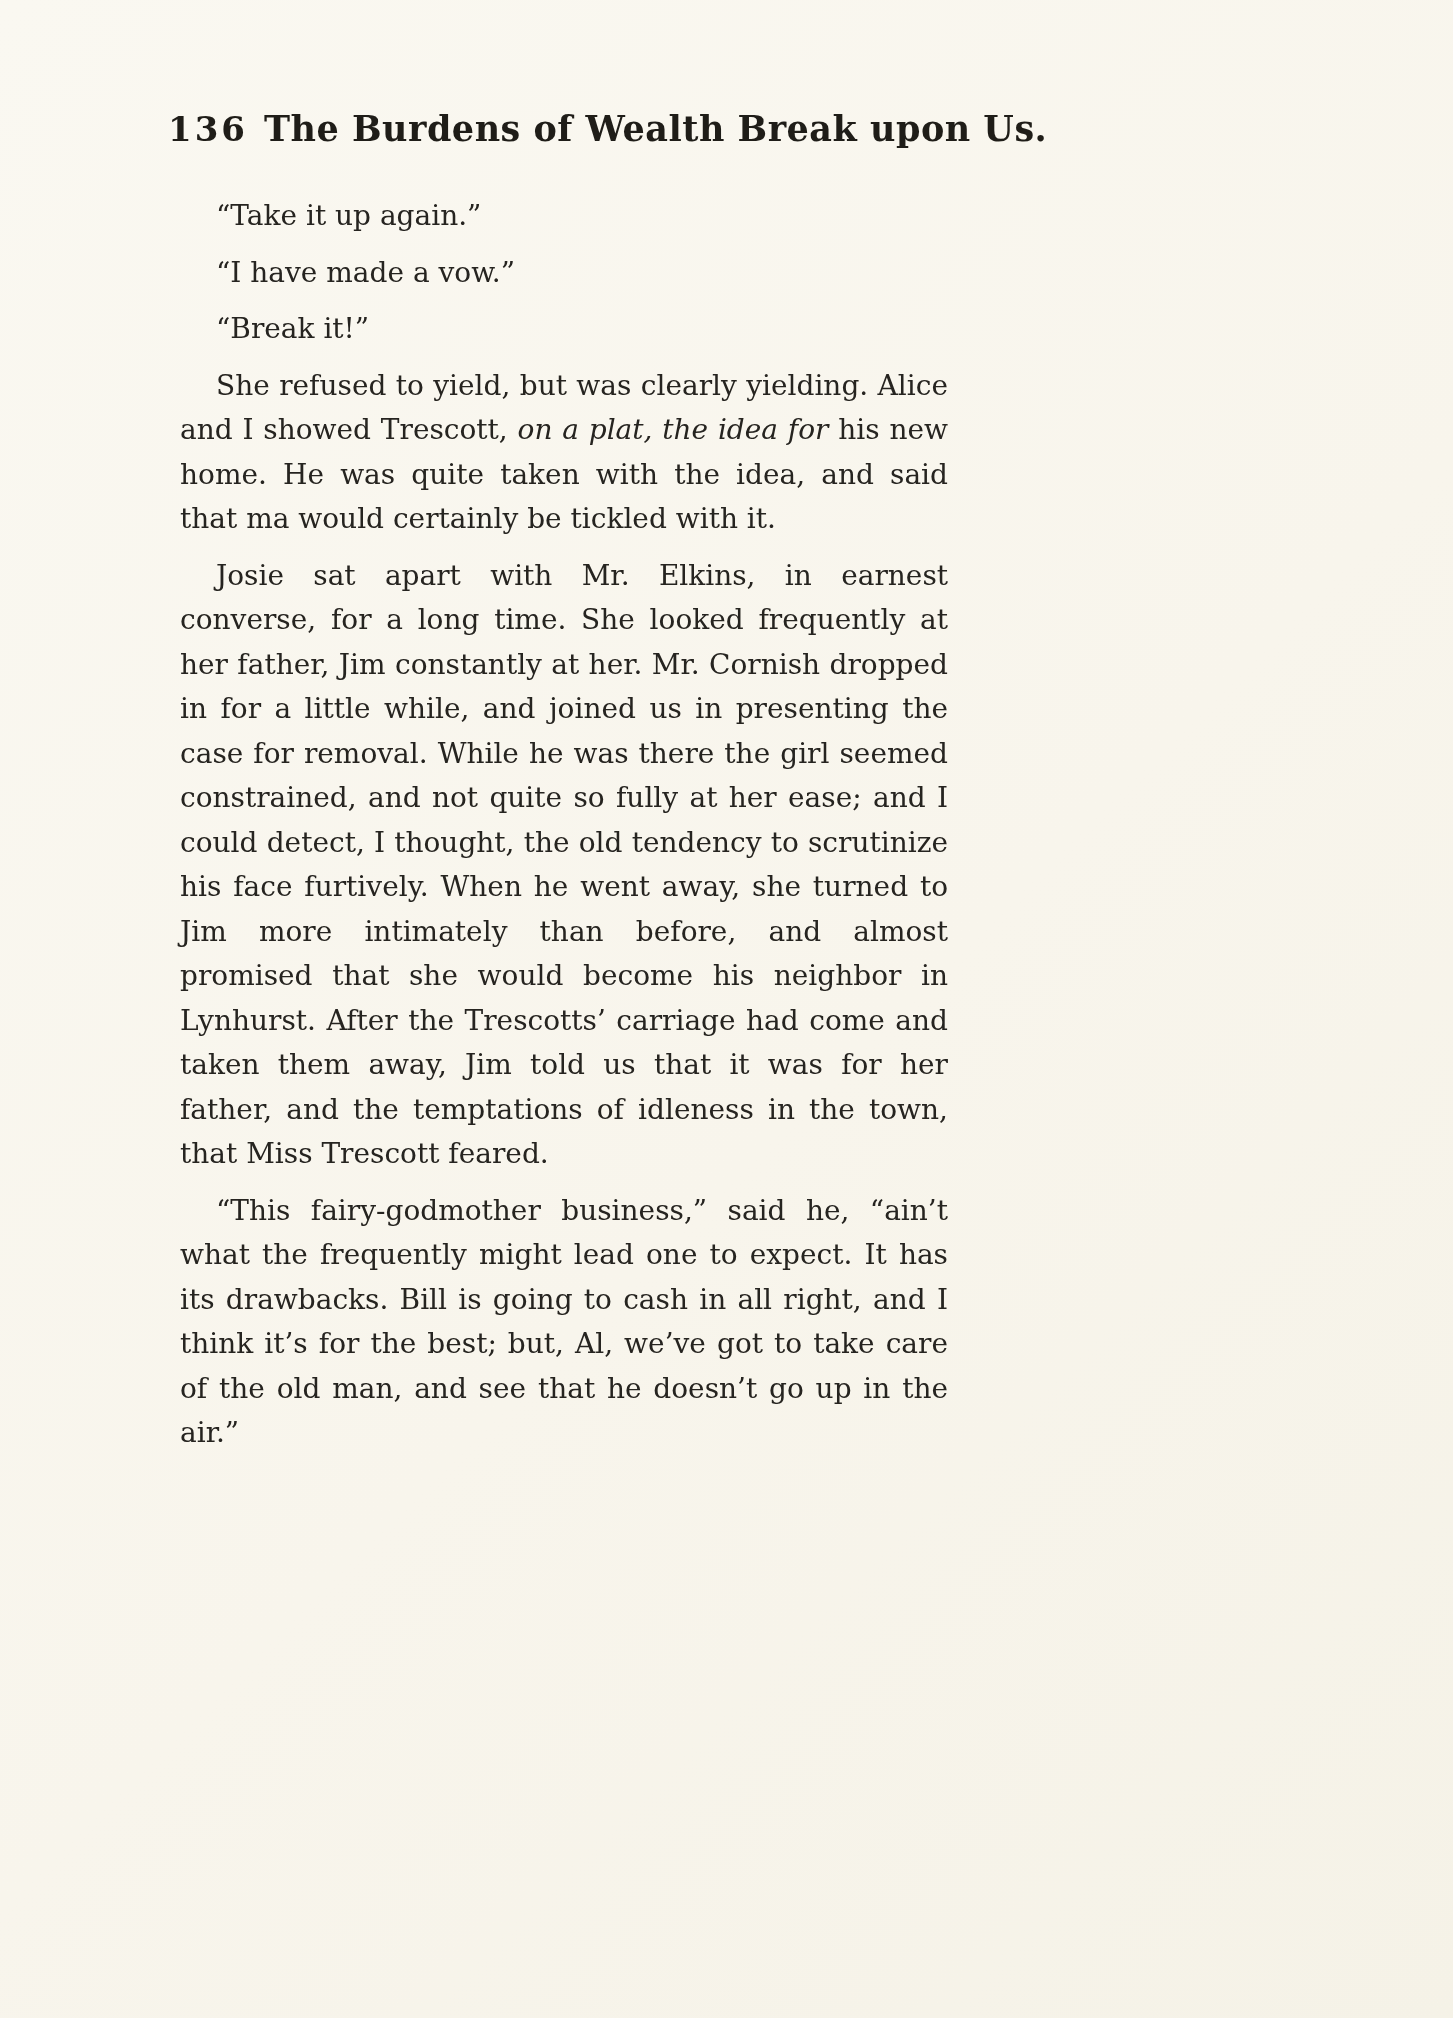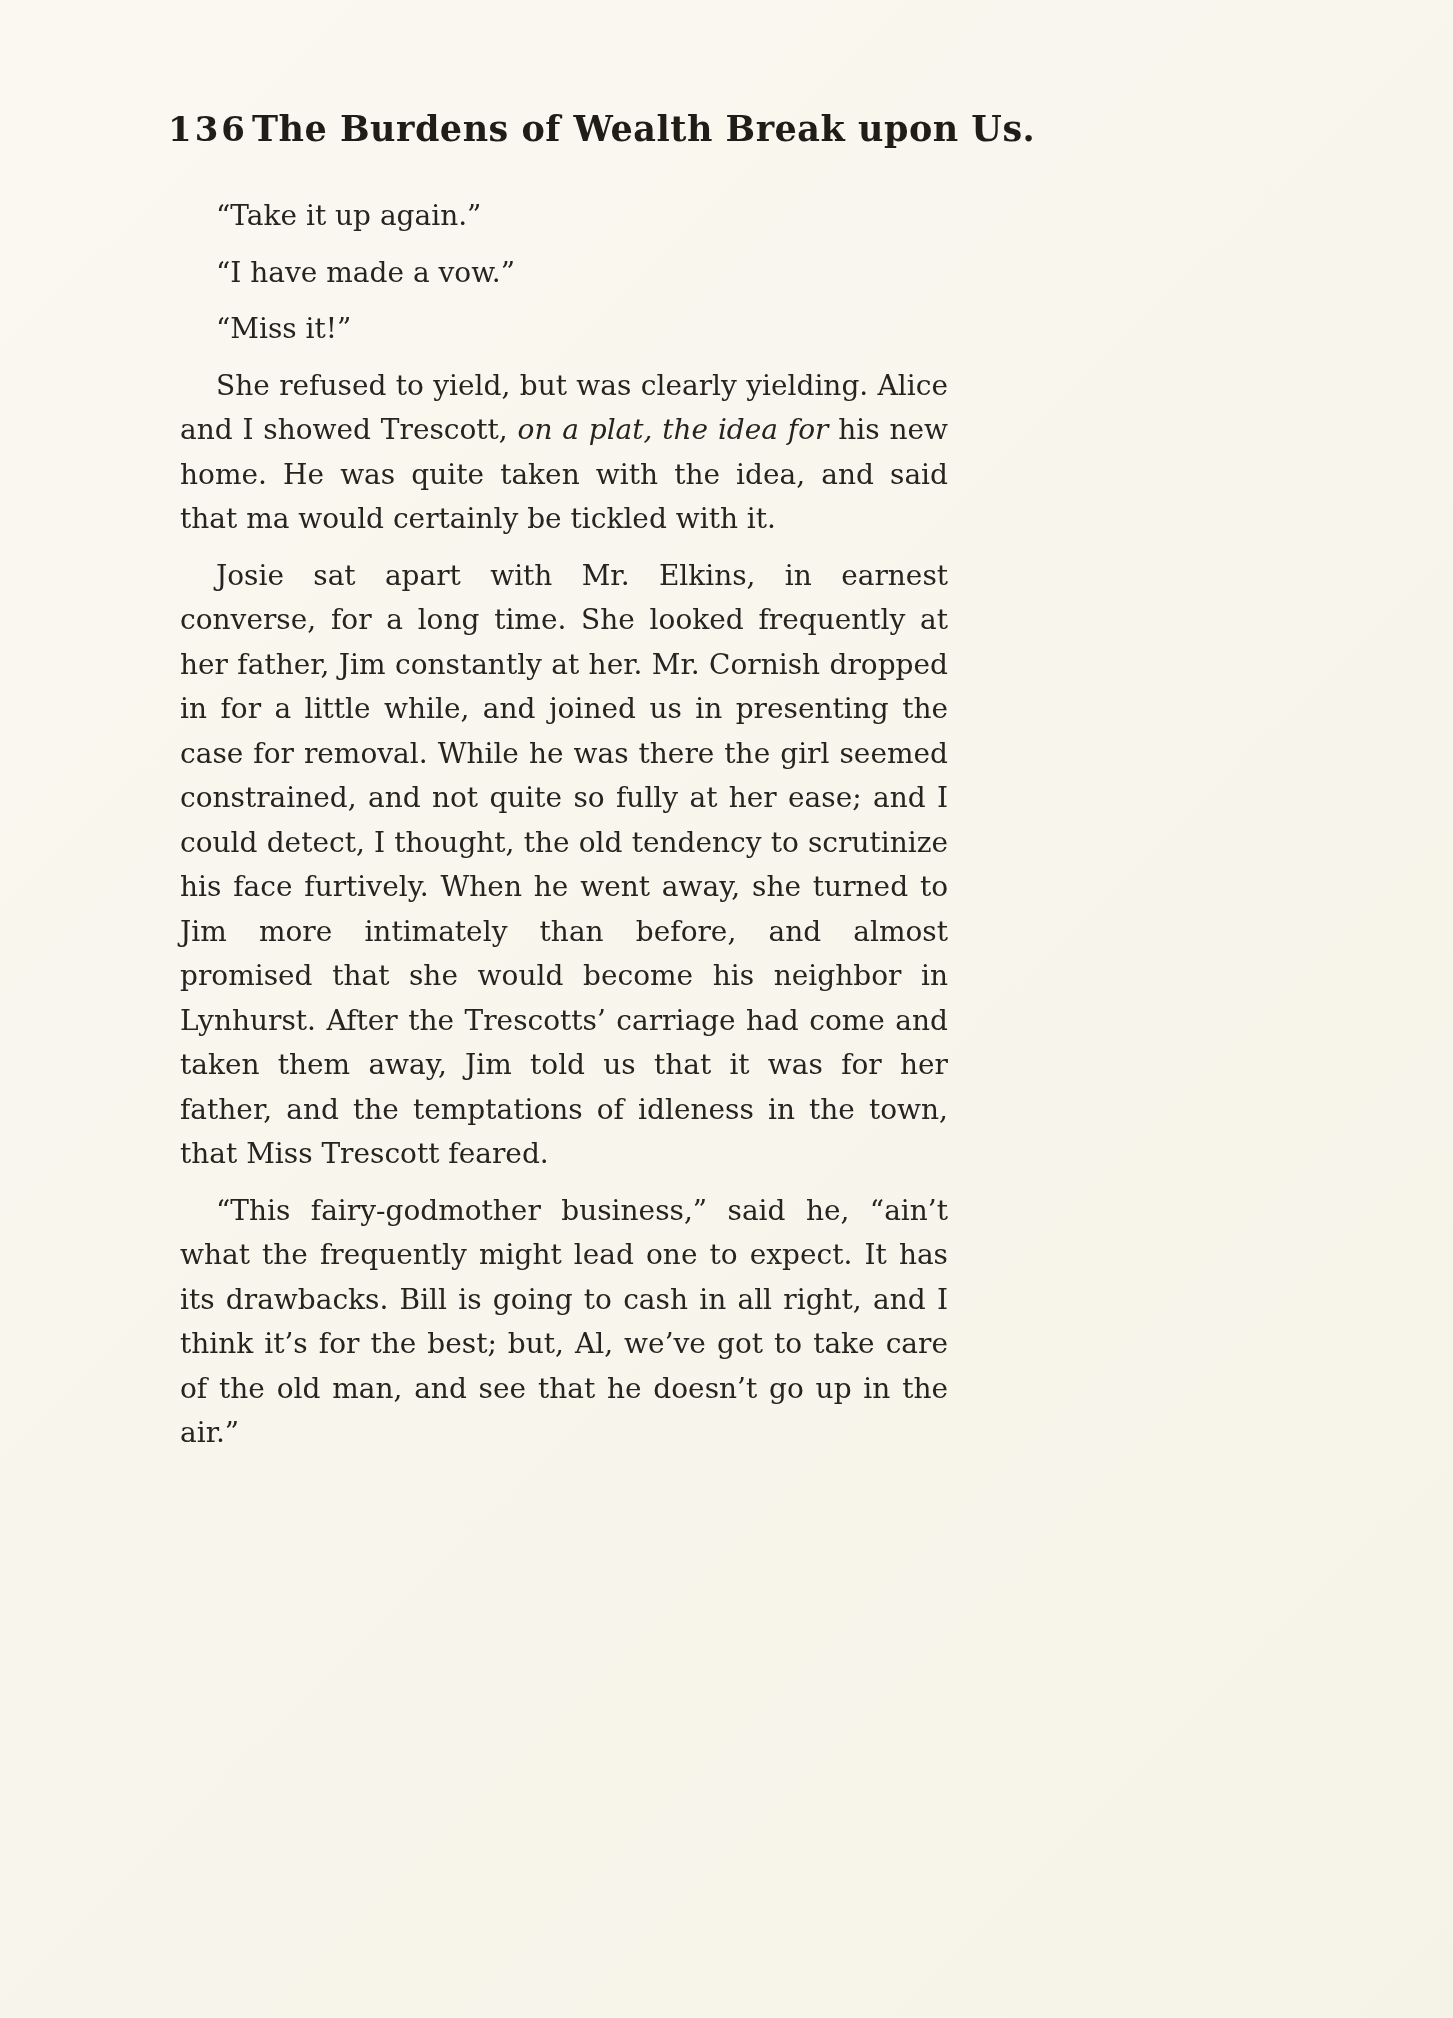"136" .running-header { gap: 4px -> 16px }
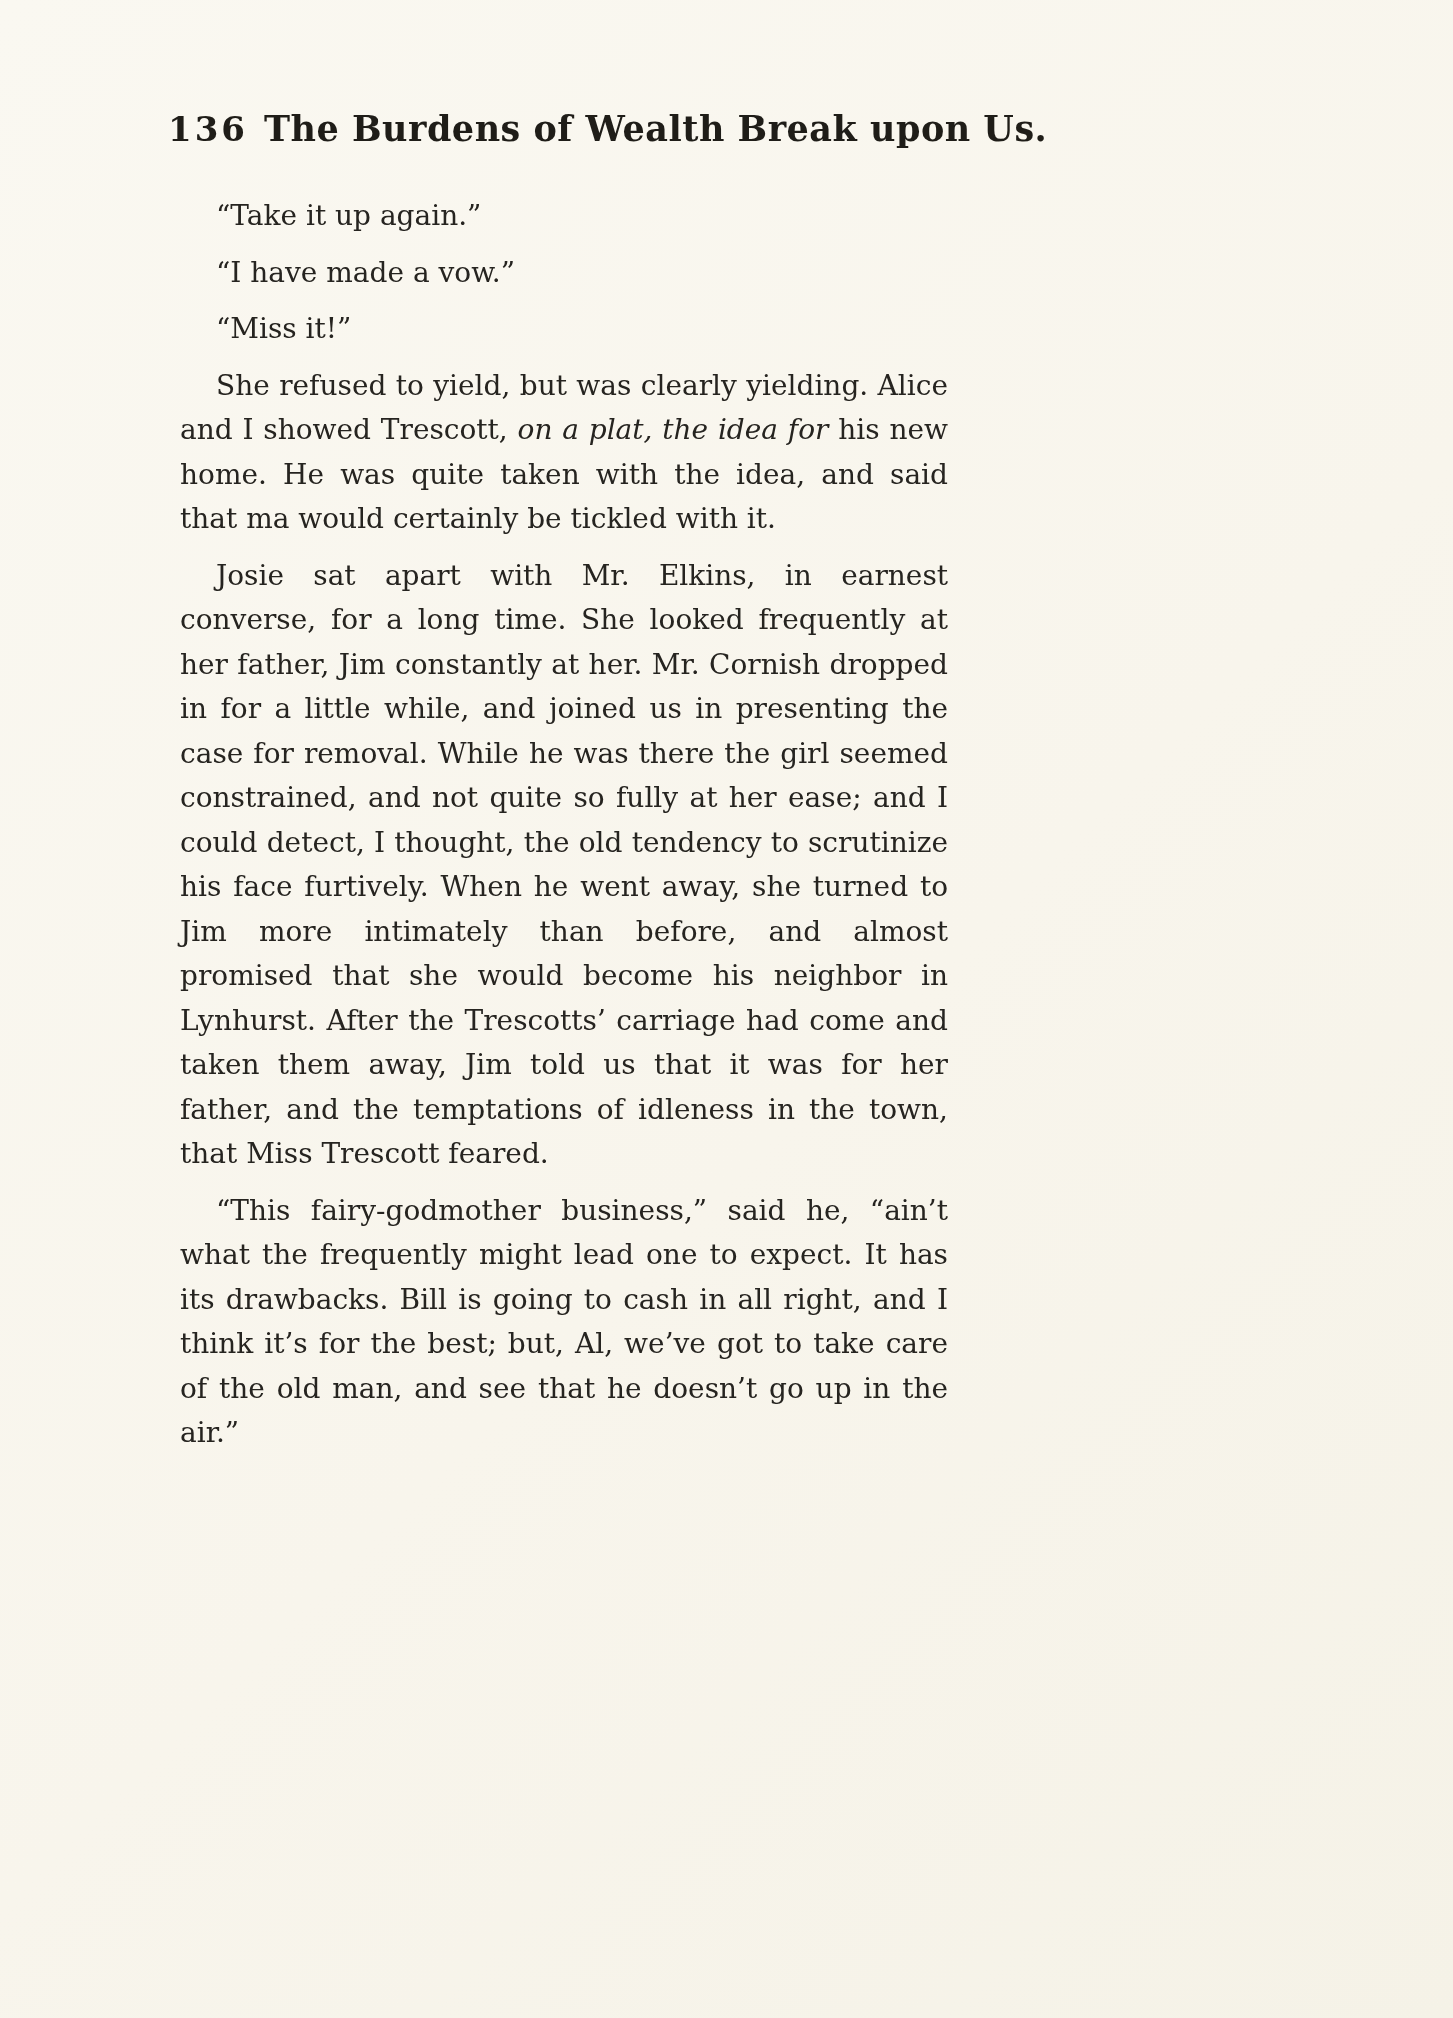"“Miss it!”" span { text: Miss -> Break }
